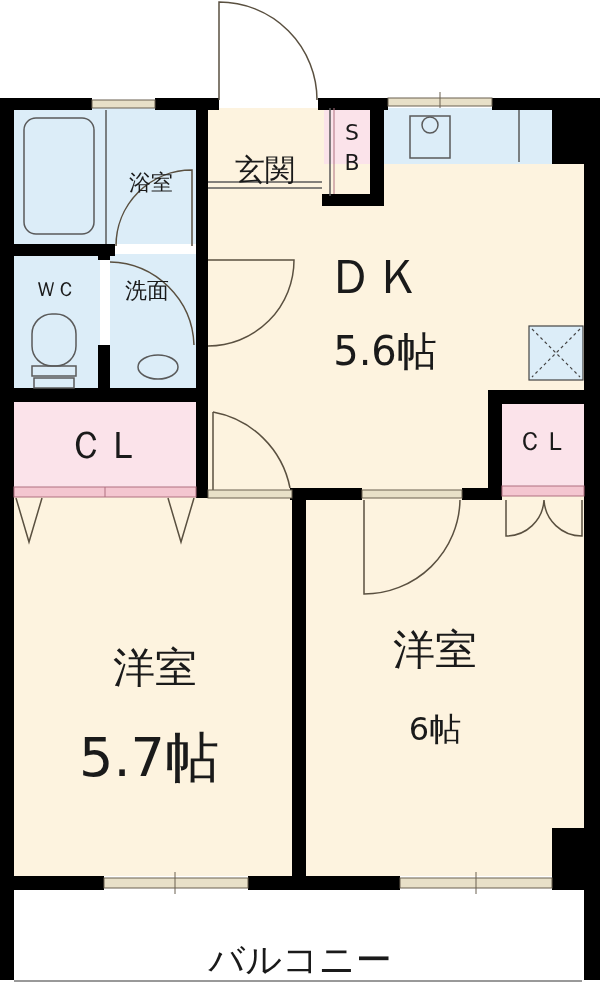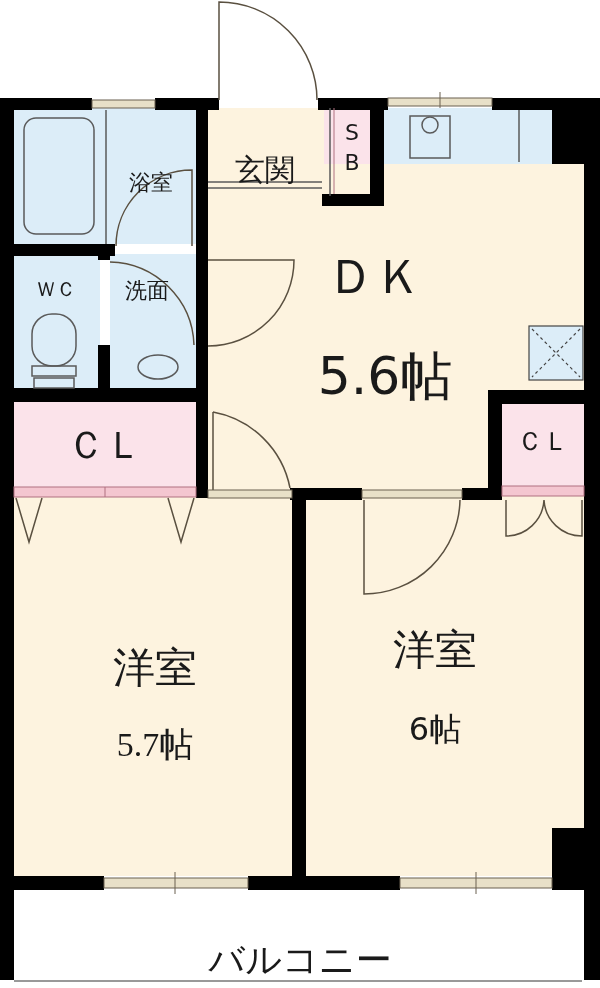"5.6帖" div.label { font-size: 52px -> 40px; top: 342px -> 324px }
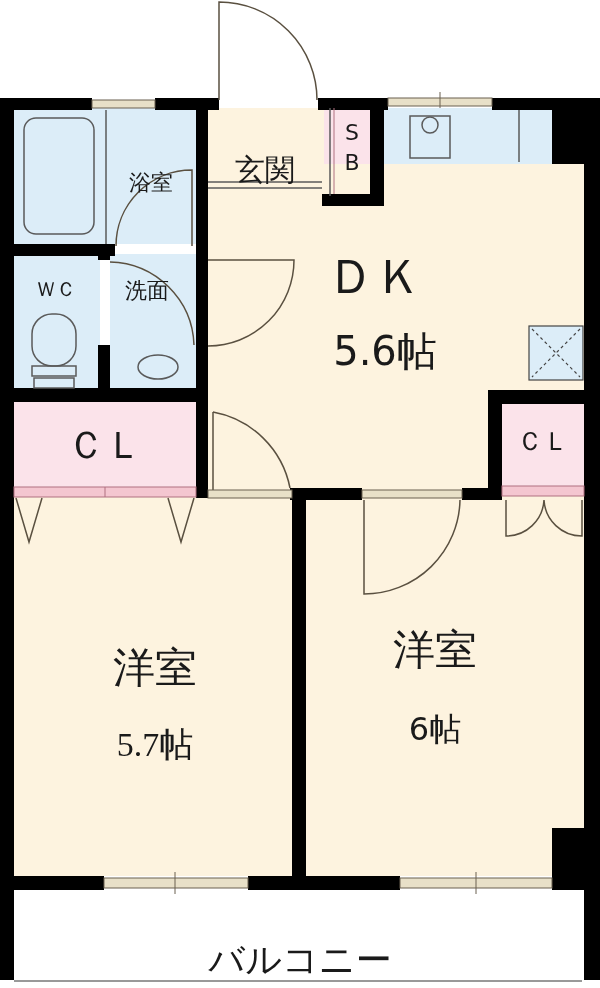"5.7帖" div.label { font-family: Liberation Serif, serif -> none; font-size: 34px -> 54px; left: 60px -> 54px }
